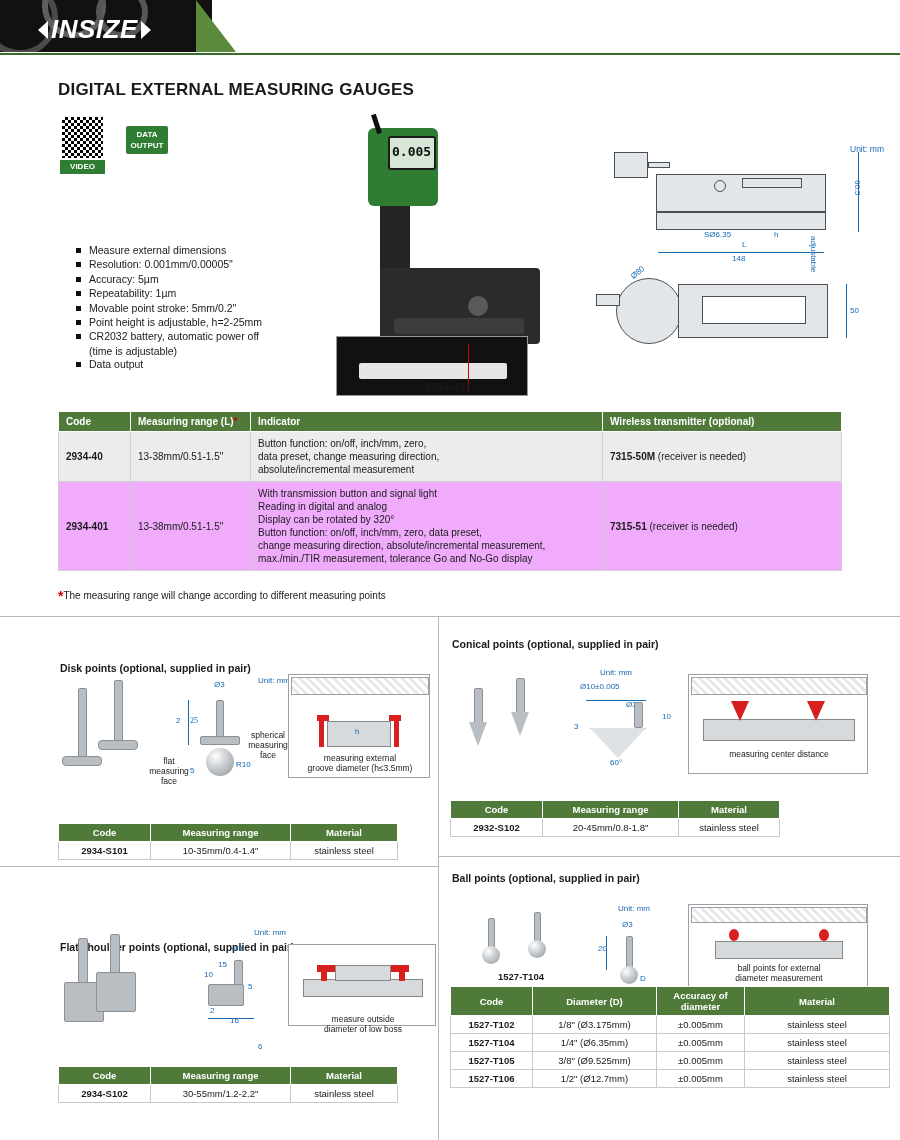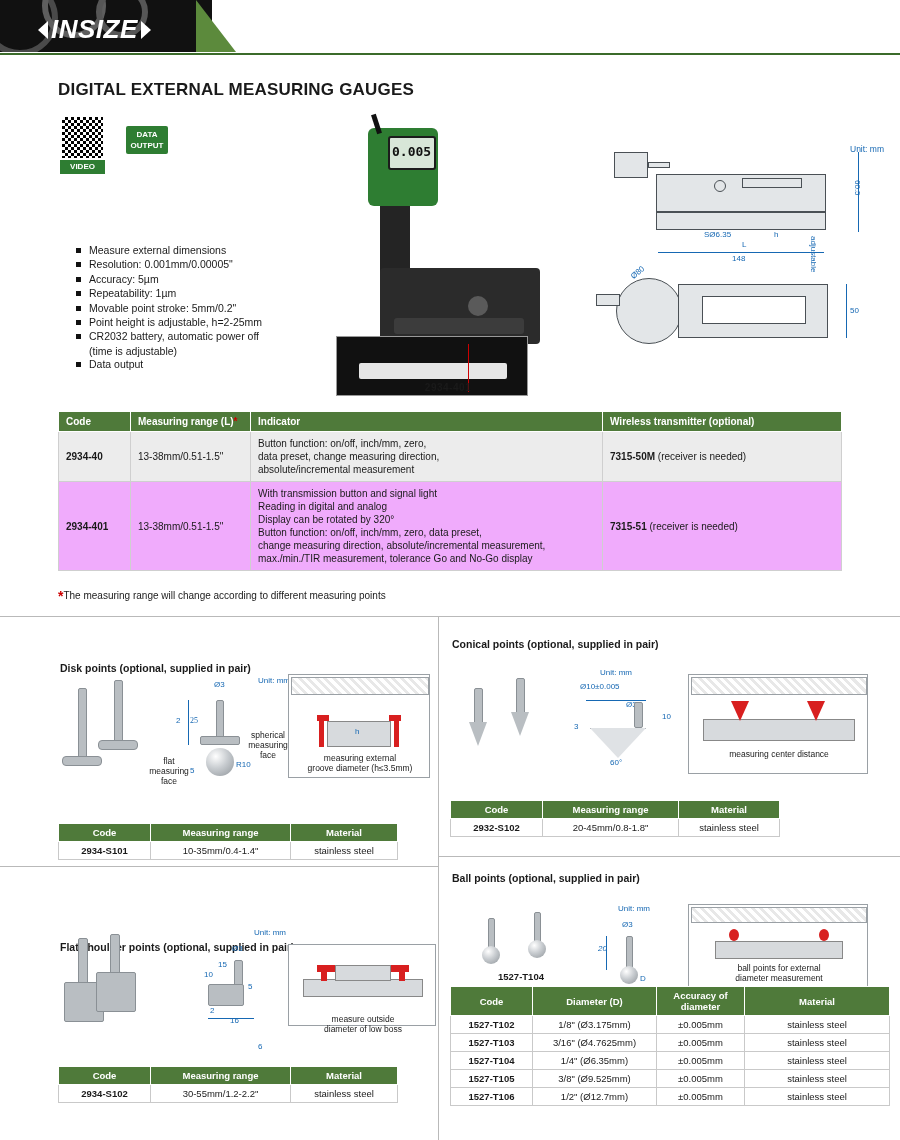"1527-T103" tr { html: <tr> <td>1527-T103</td> <td>3/16" (Ø4.7625mm)</td> <td>±0.005mm</td> <td>stainless steel</td> </tr> -> none }
